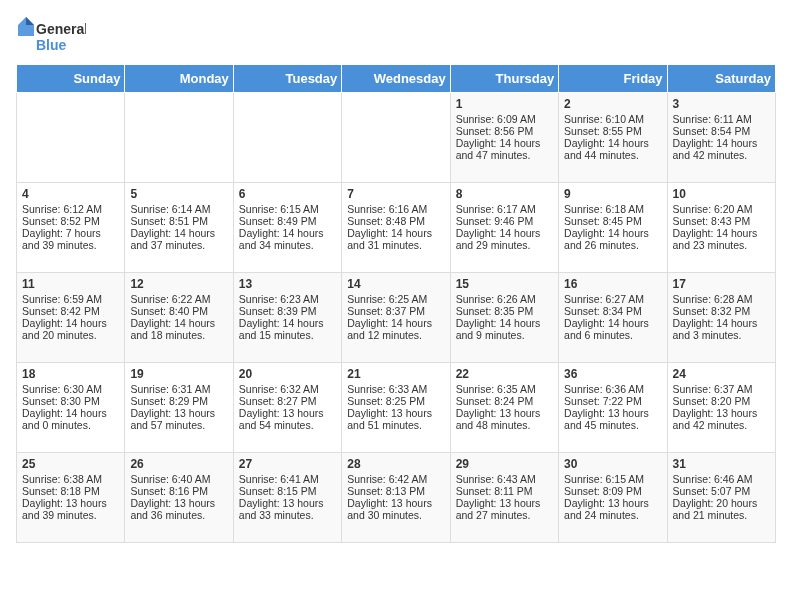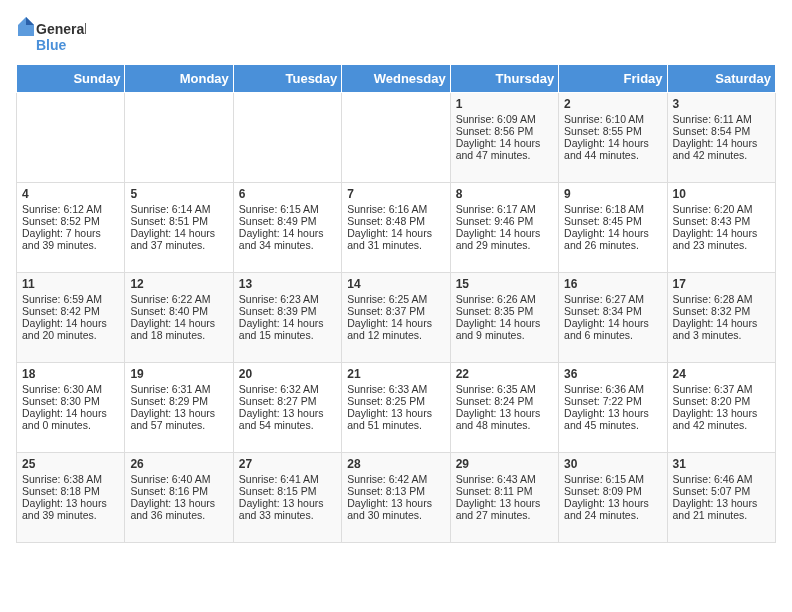"Daylight: 13 hours and 21" div { text: 13 -> 20 }
